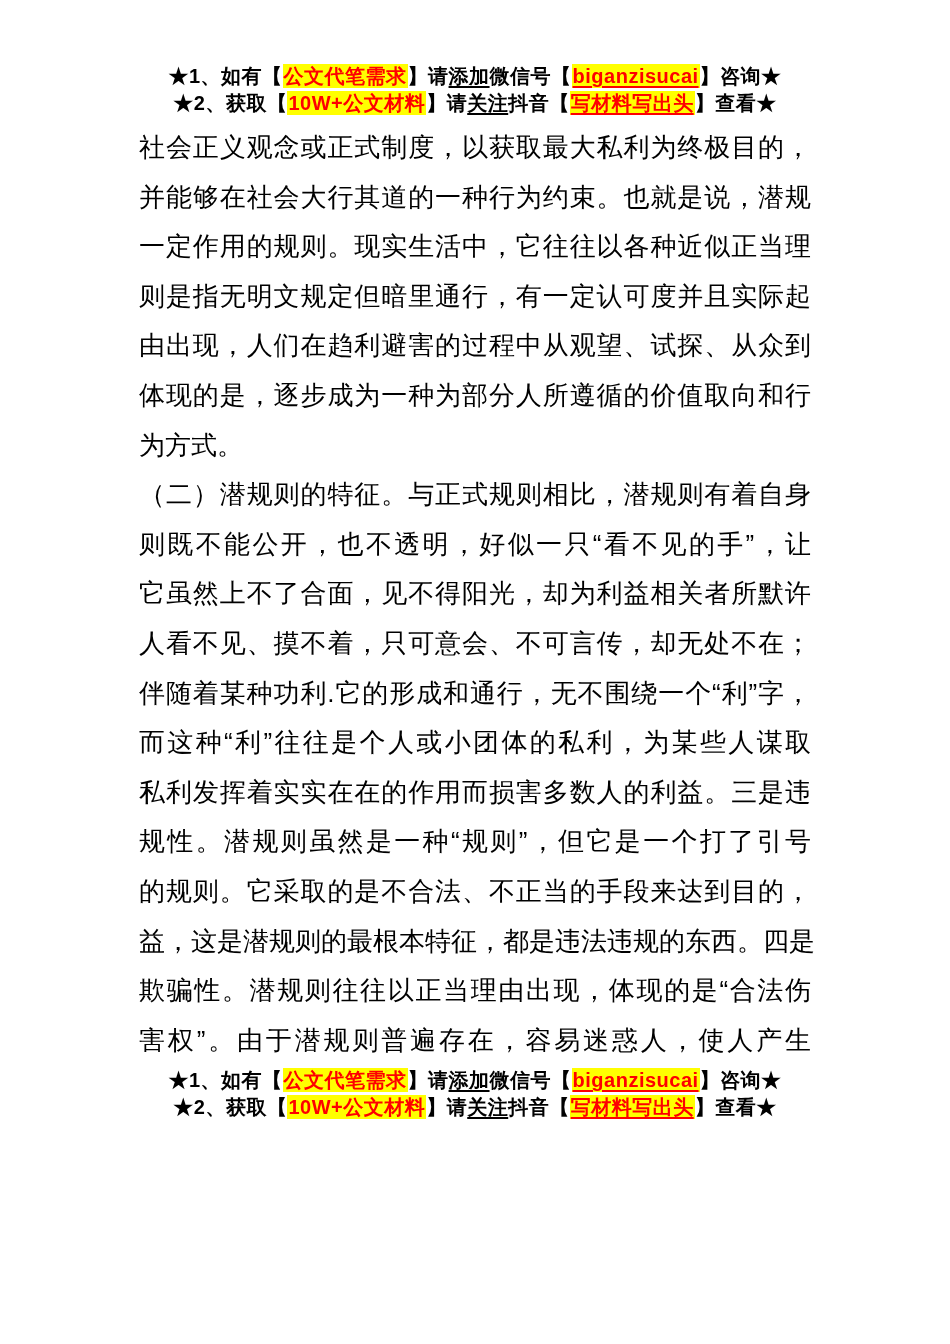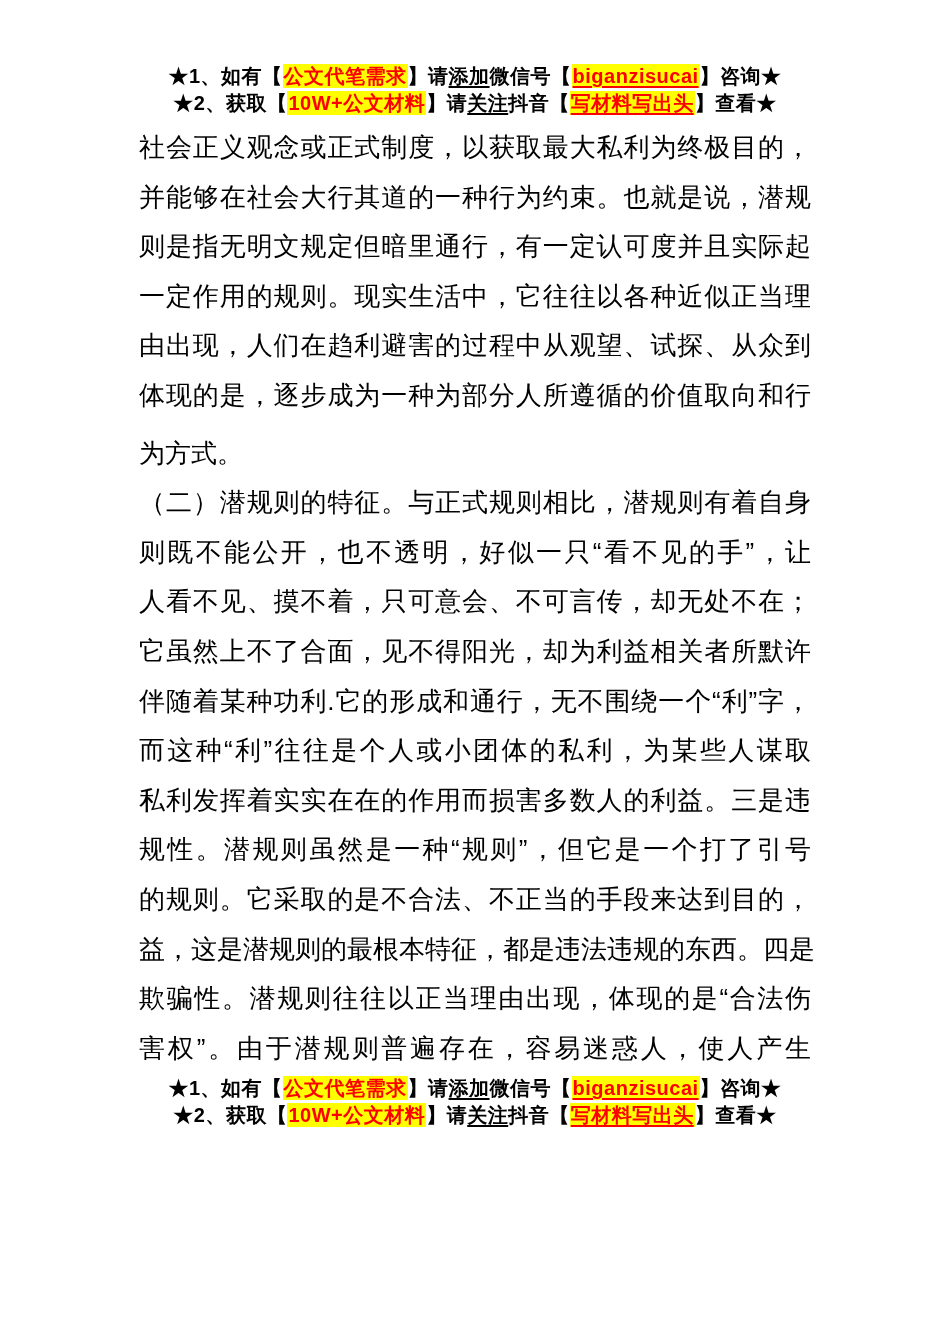"则是指无明文规定但暗里通行，有一定认可度并且实际起" div.line { order: before "一定作用的规则。现实生活中，它往往以各种近似正当理" -> after "一定作用的规则。现实生活中，它往往以各种近似正当理" }
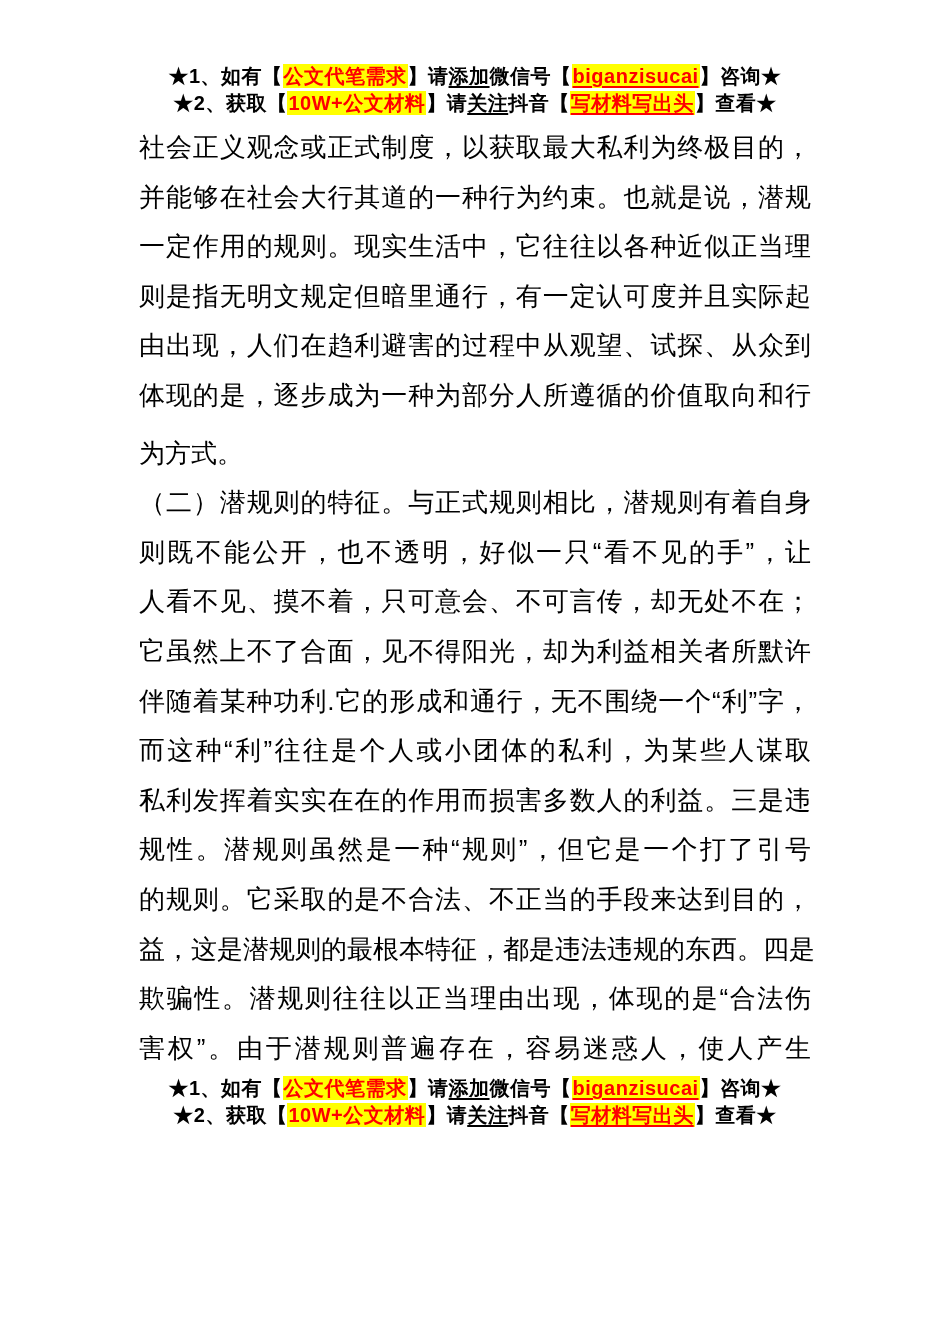"为方式。" .doc-text .line.short { margin-top: 8px -> none }
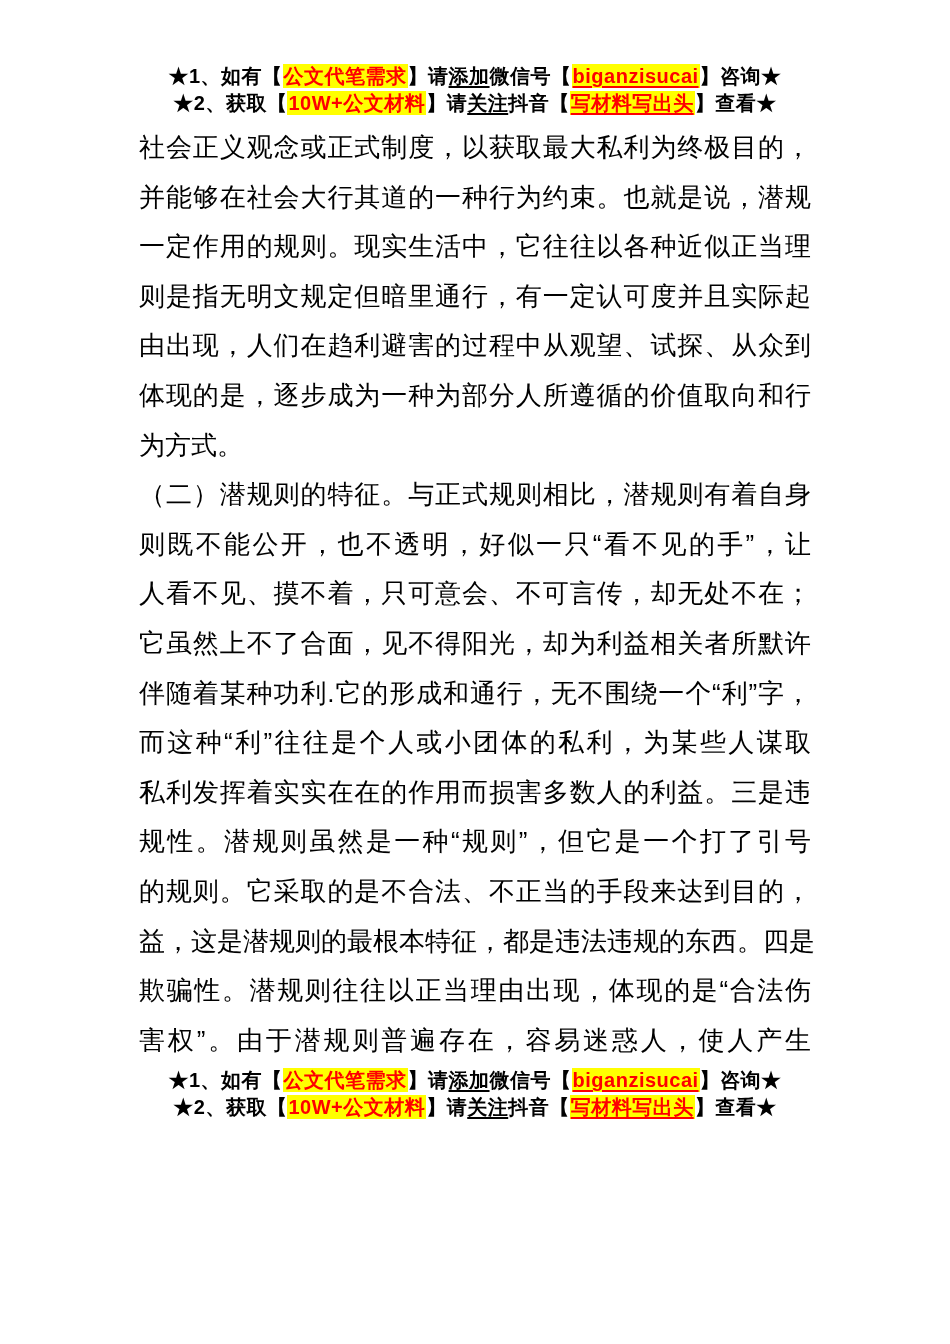"人看不见、摸不着，只可意会、不可言传，却无处不在；" div.line { order: before "它虽然上不了合面，见不得阳光，却为利益相关者所默许" -> after "它虽然上不了合面，见不得阳光，却为利益相关者所默许" }
